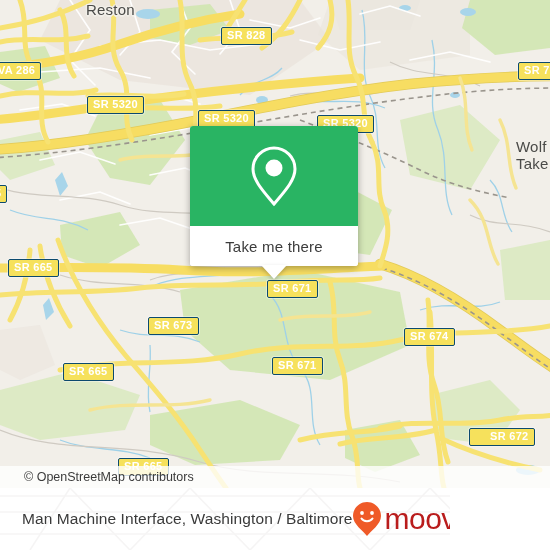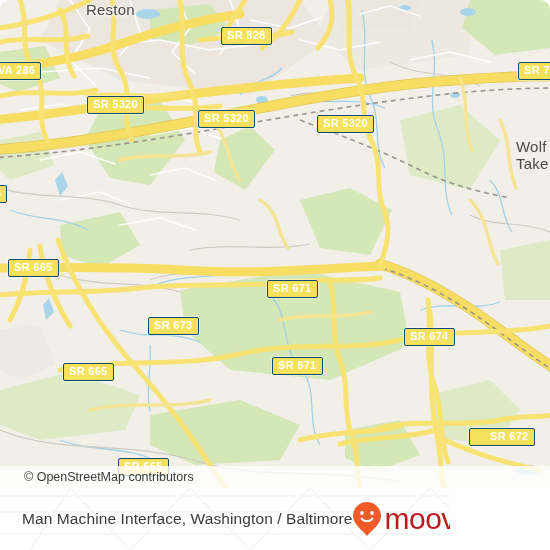"Reston" #page { border-radius: 10px -> none }
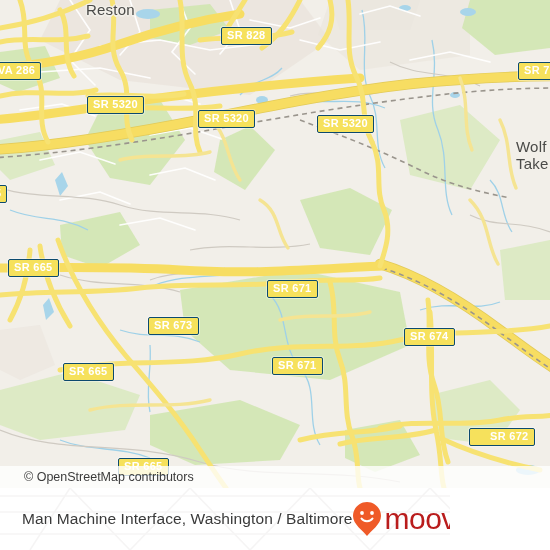"Take me there" div { html: none -> <div> <div> <svg> <path></path> <circle></circle> </svg> </div> <div> <span>Take me there</span> <div></div> </div> </div> }
